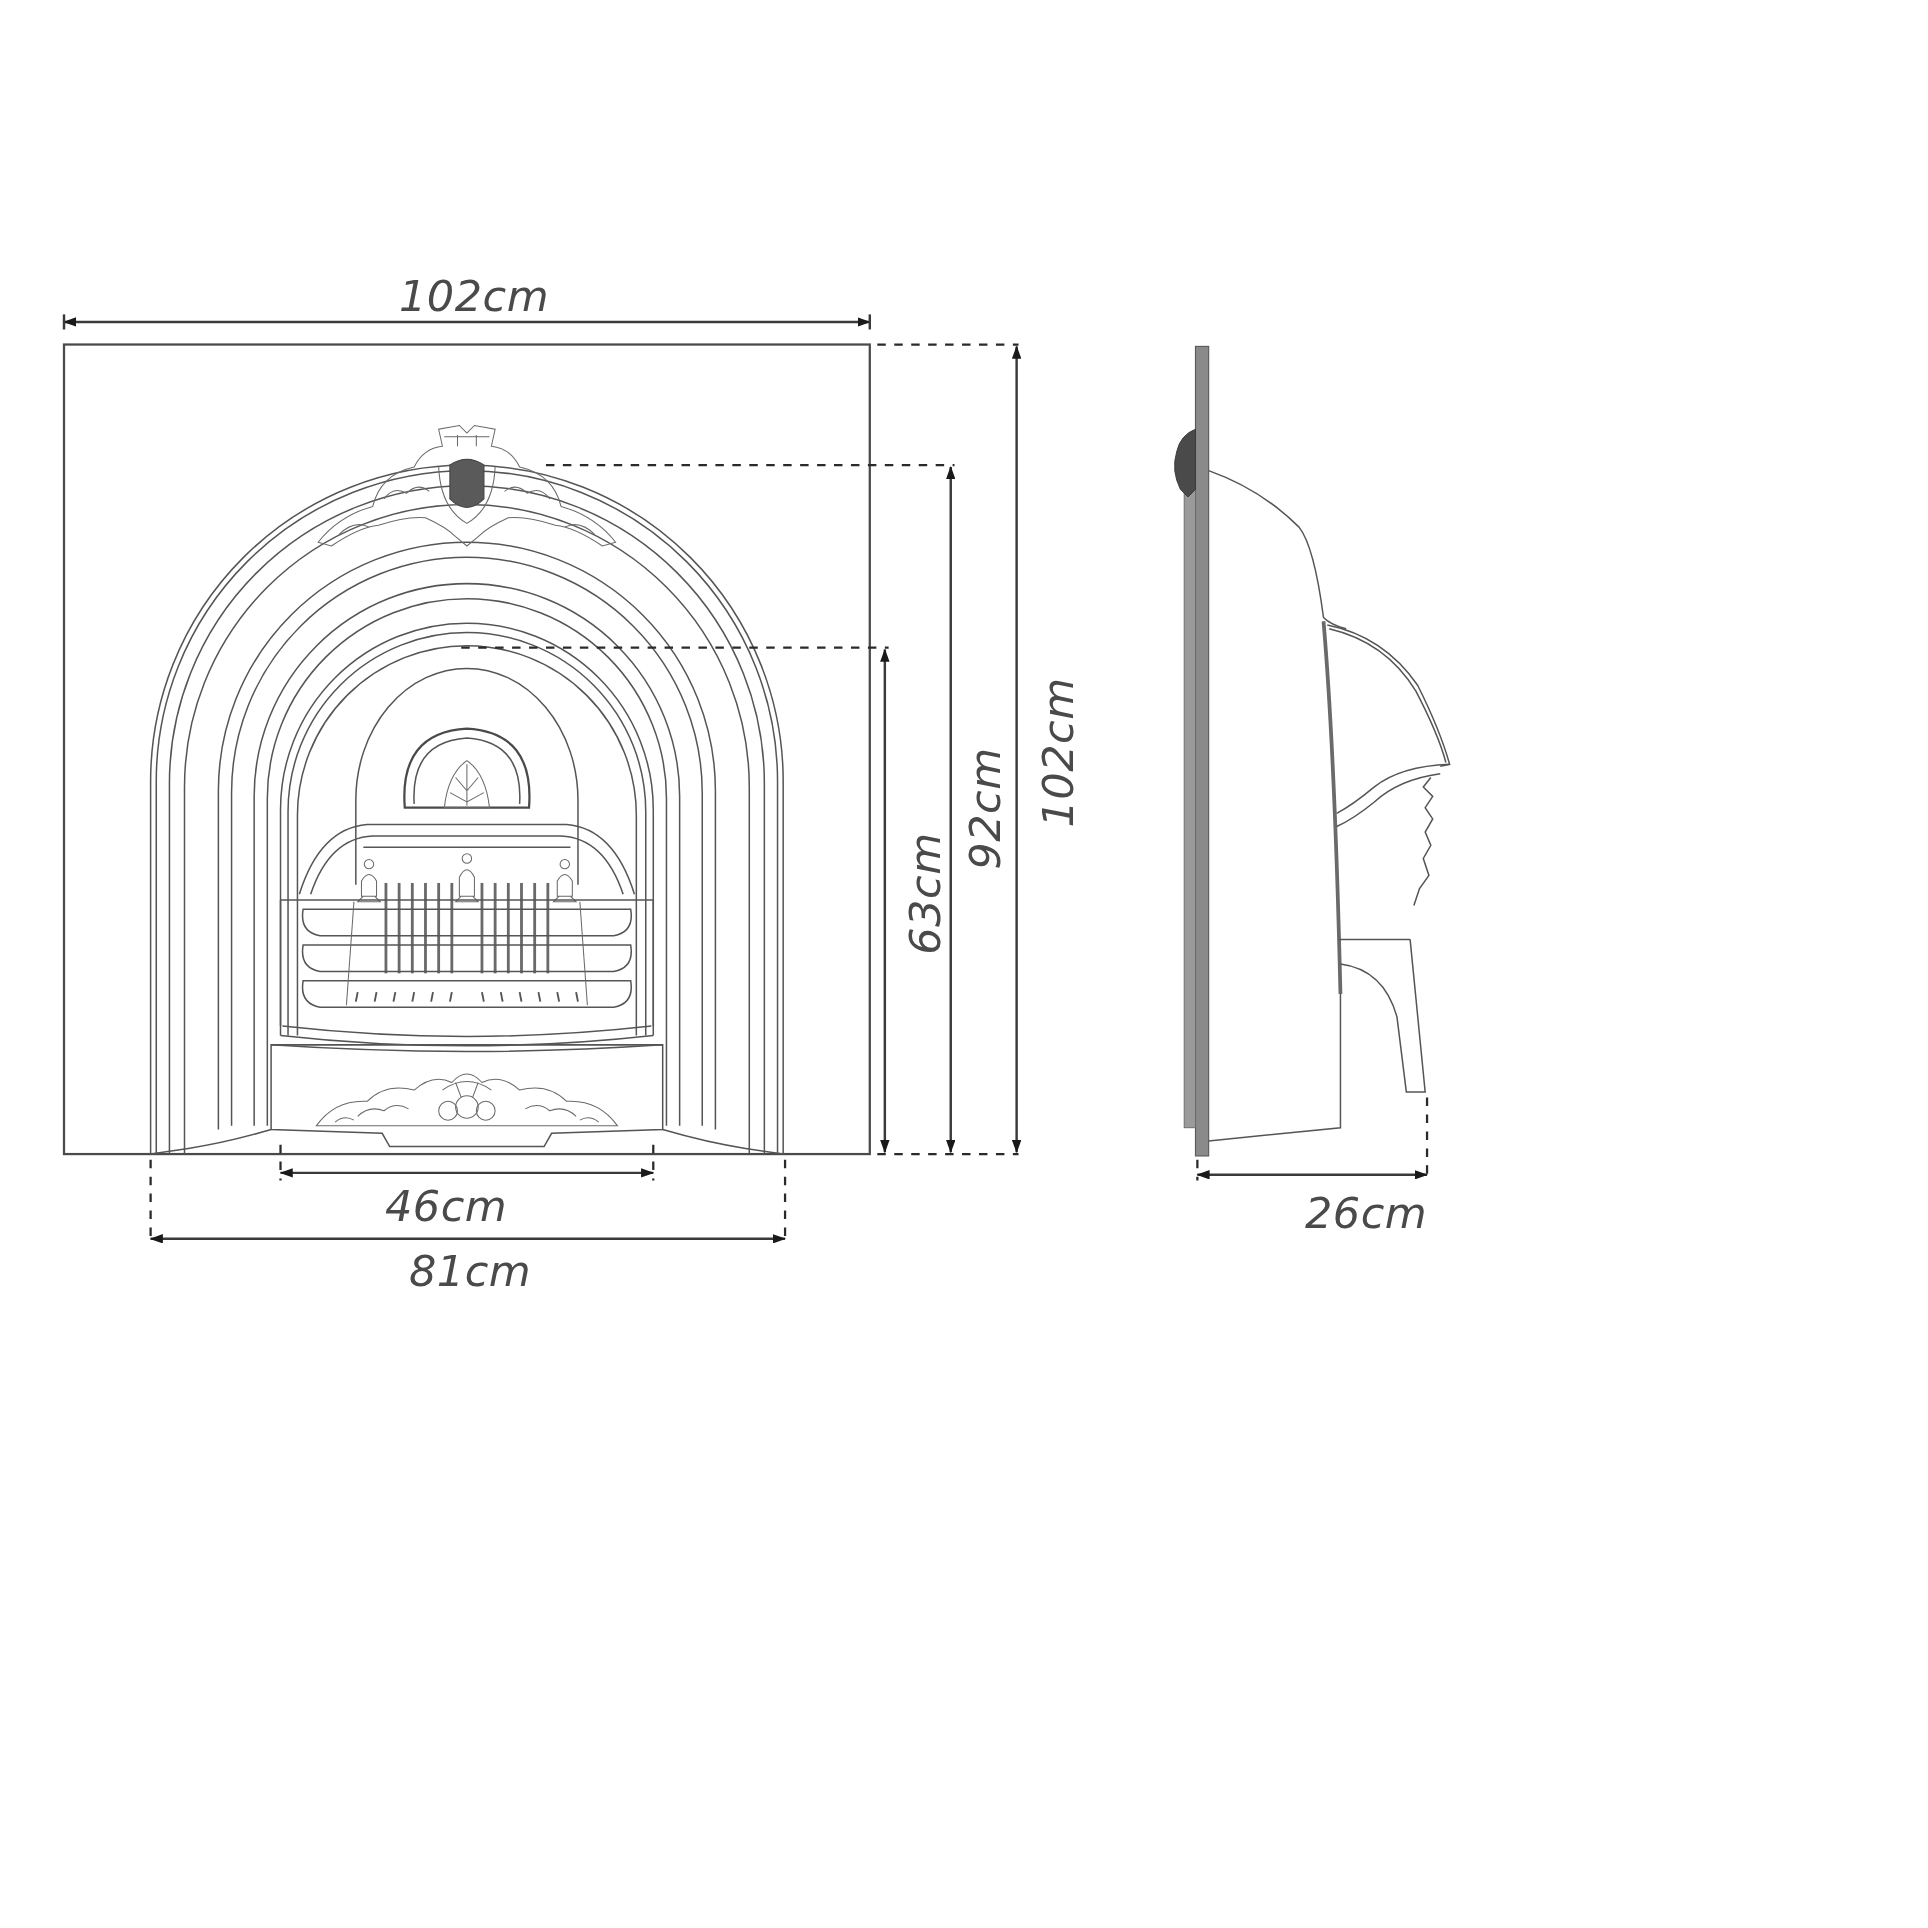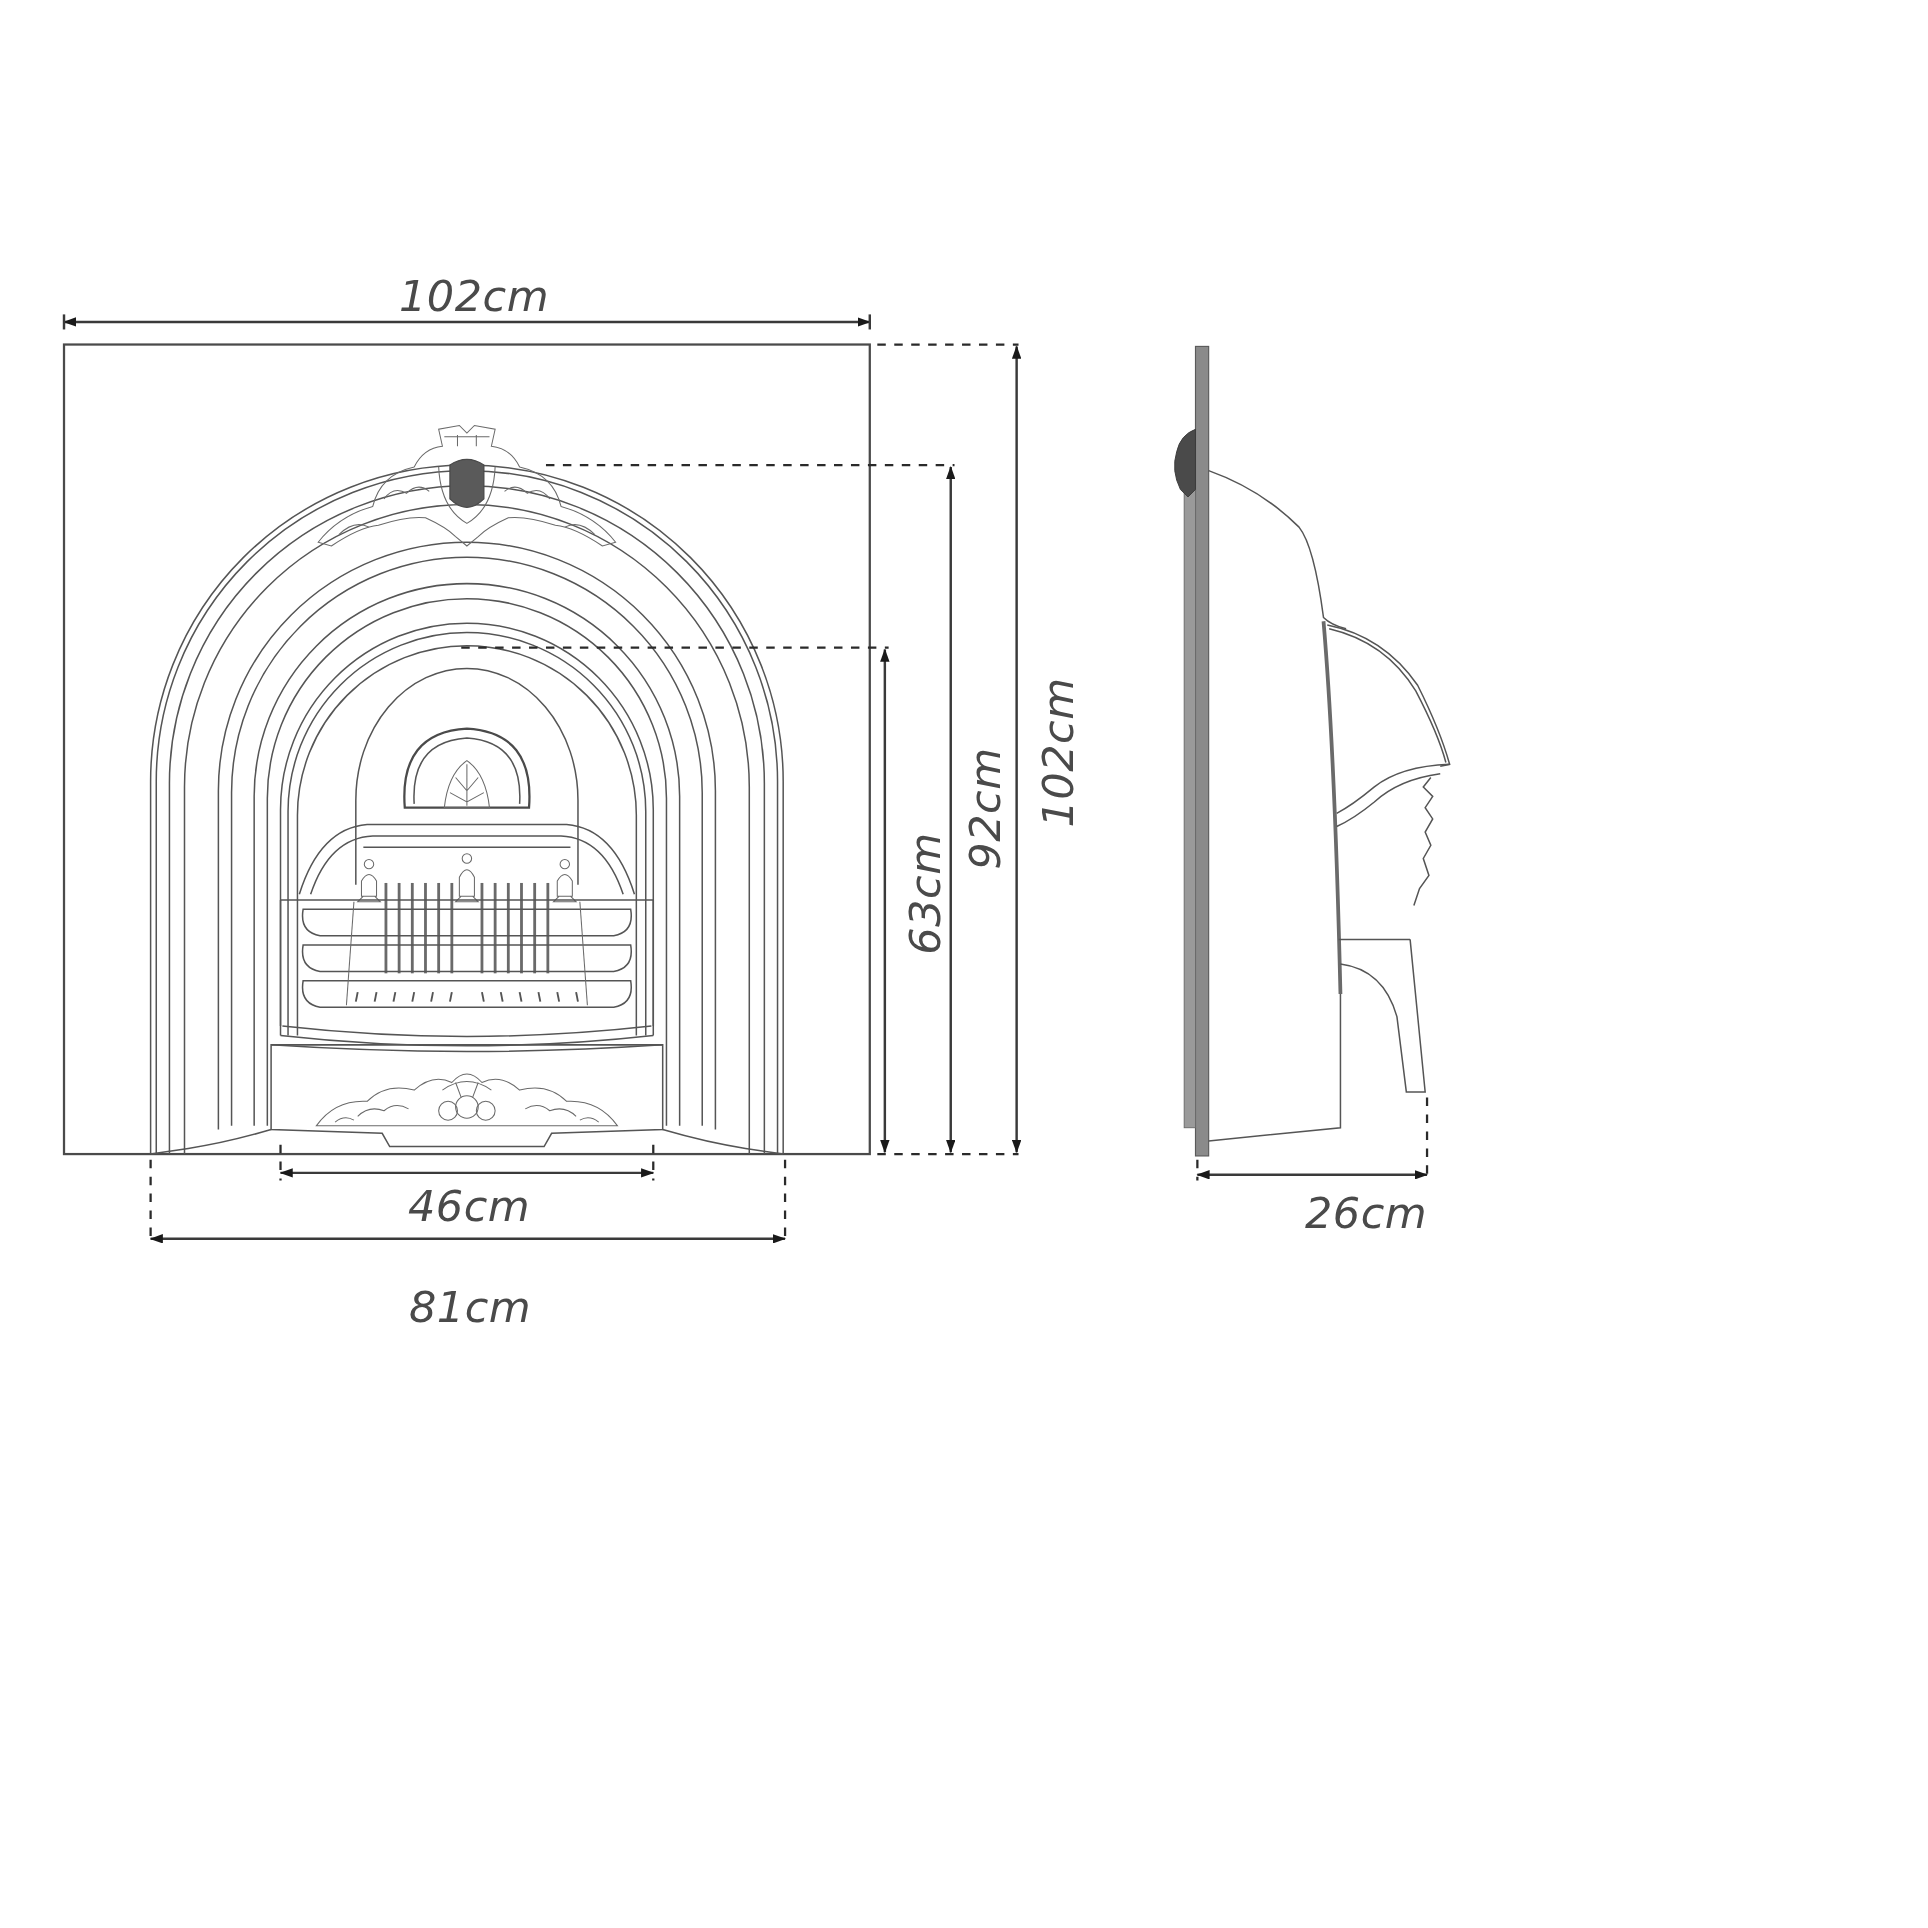"46cm" div.lbl { left: 408px -> 385px }
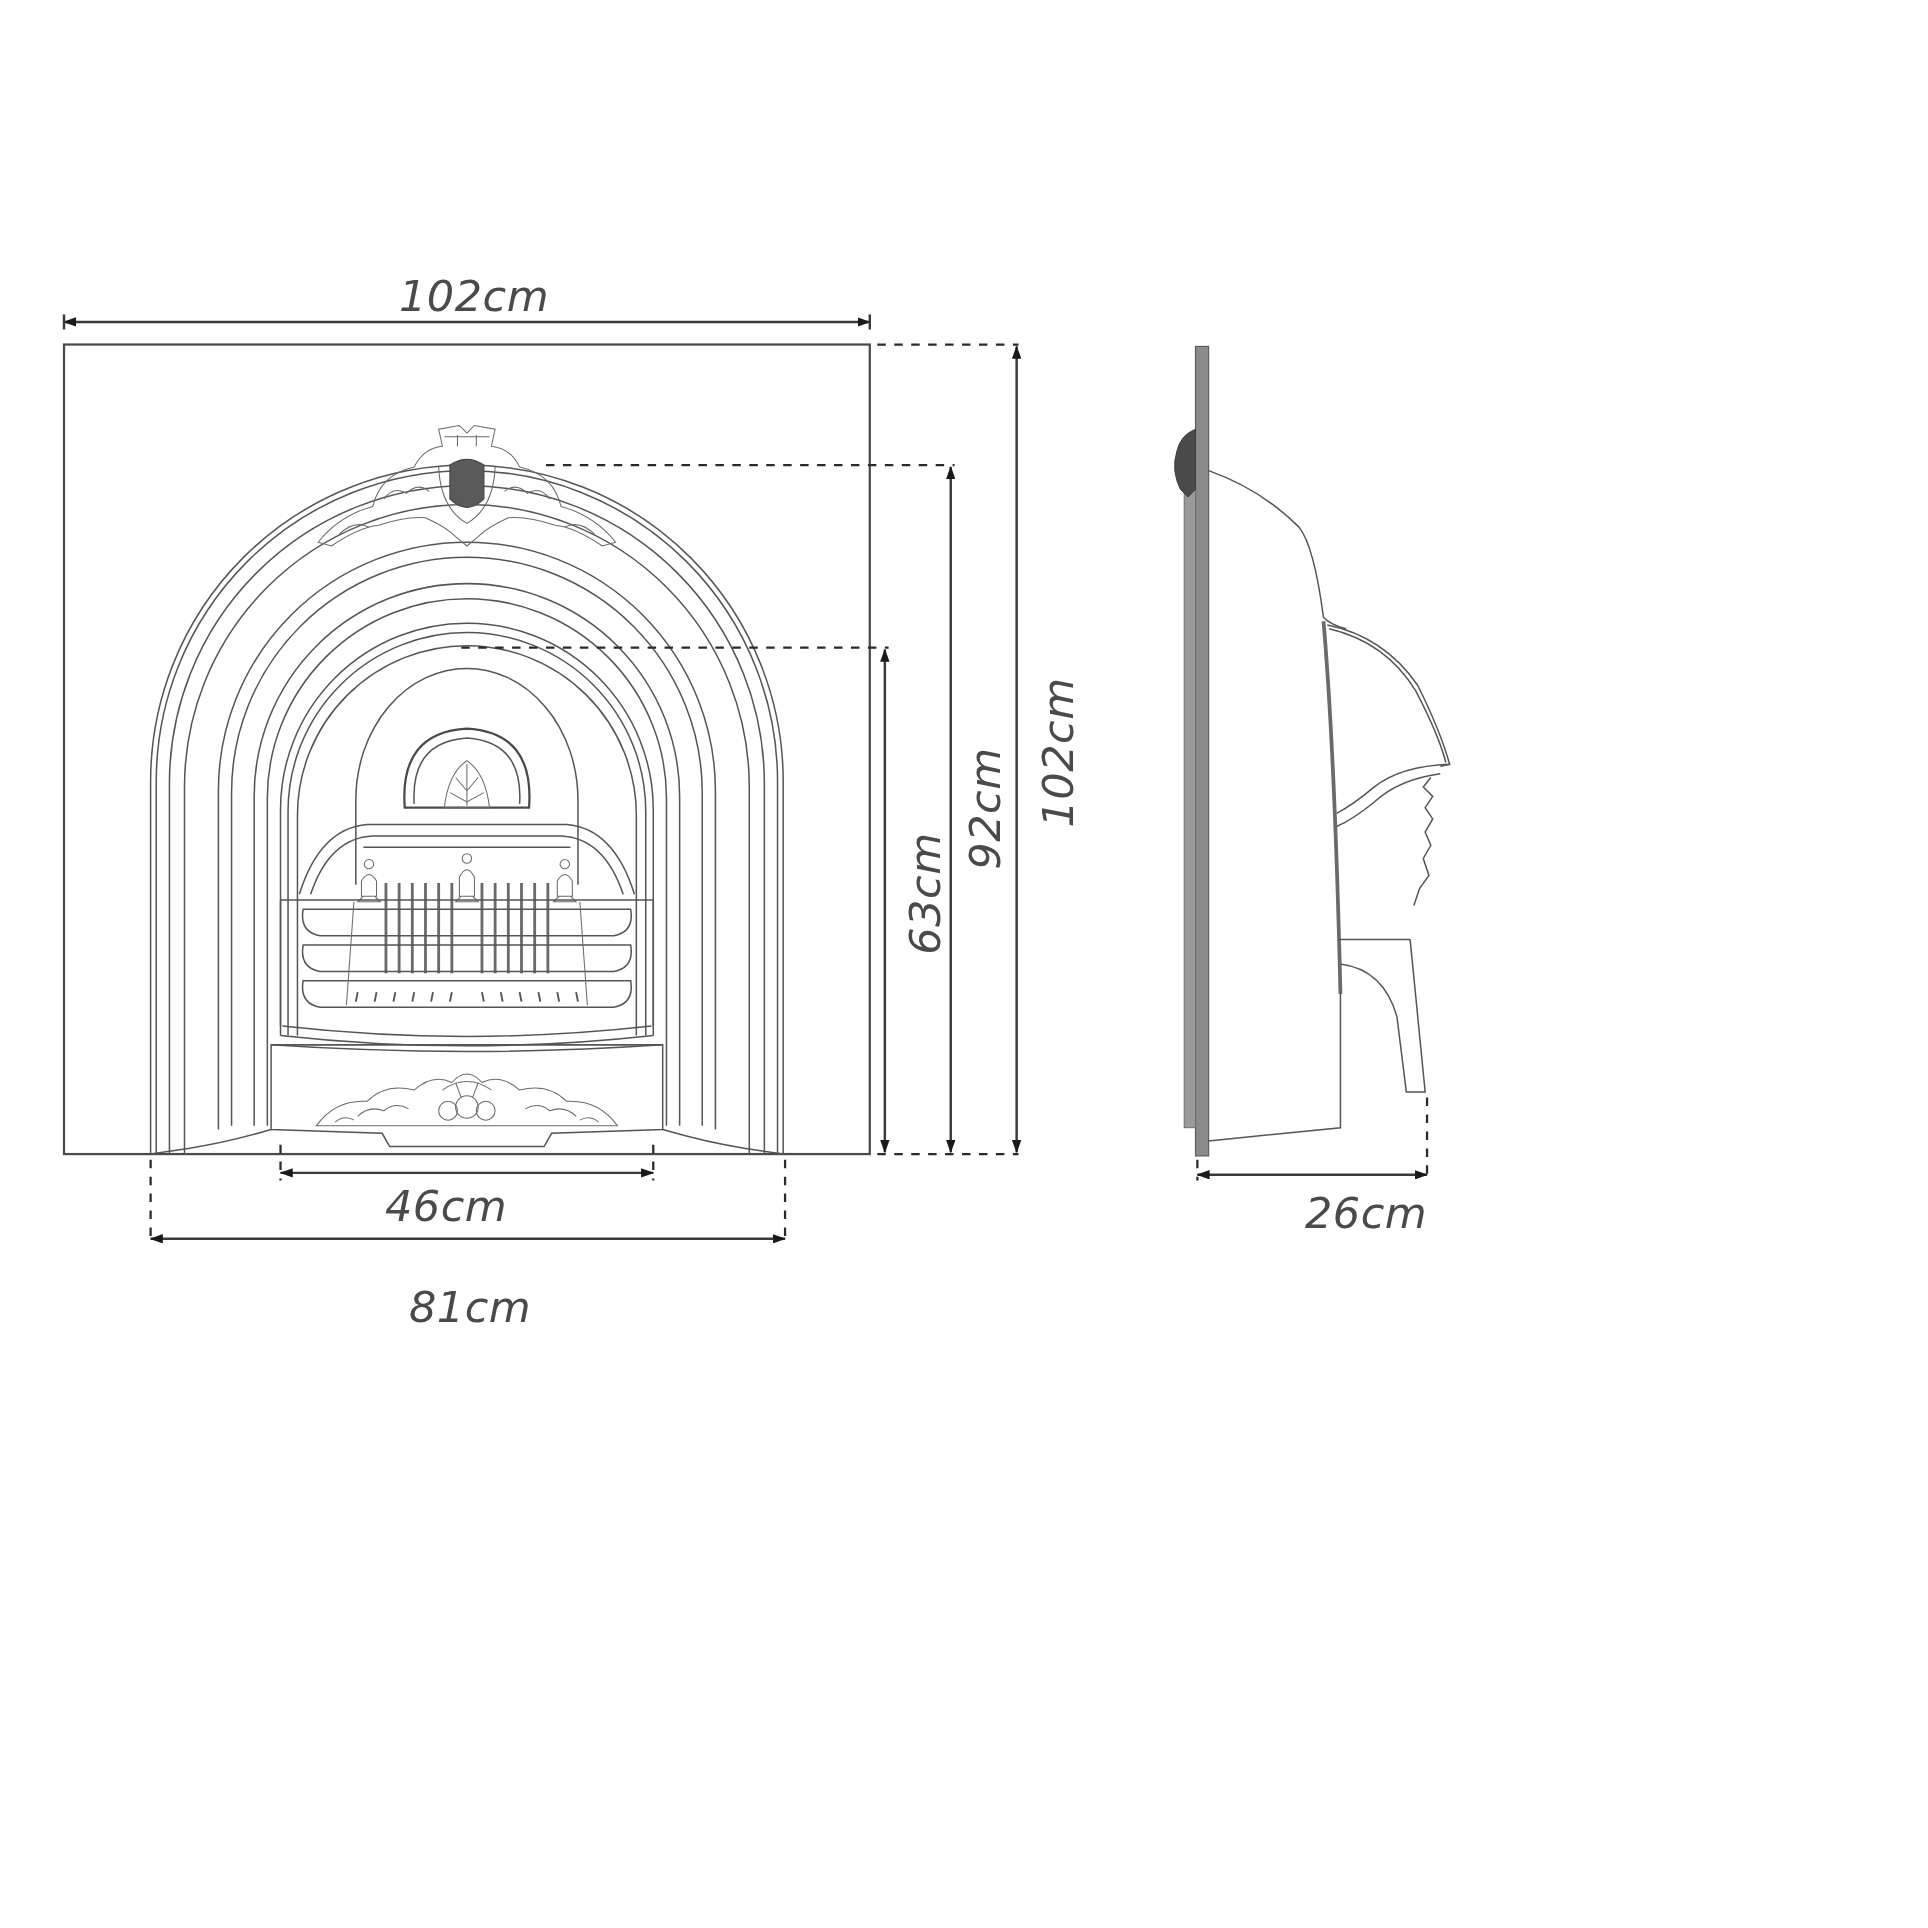"81cm" div.lbl { margin-top: 36px -> none }
